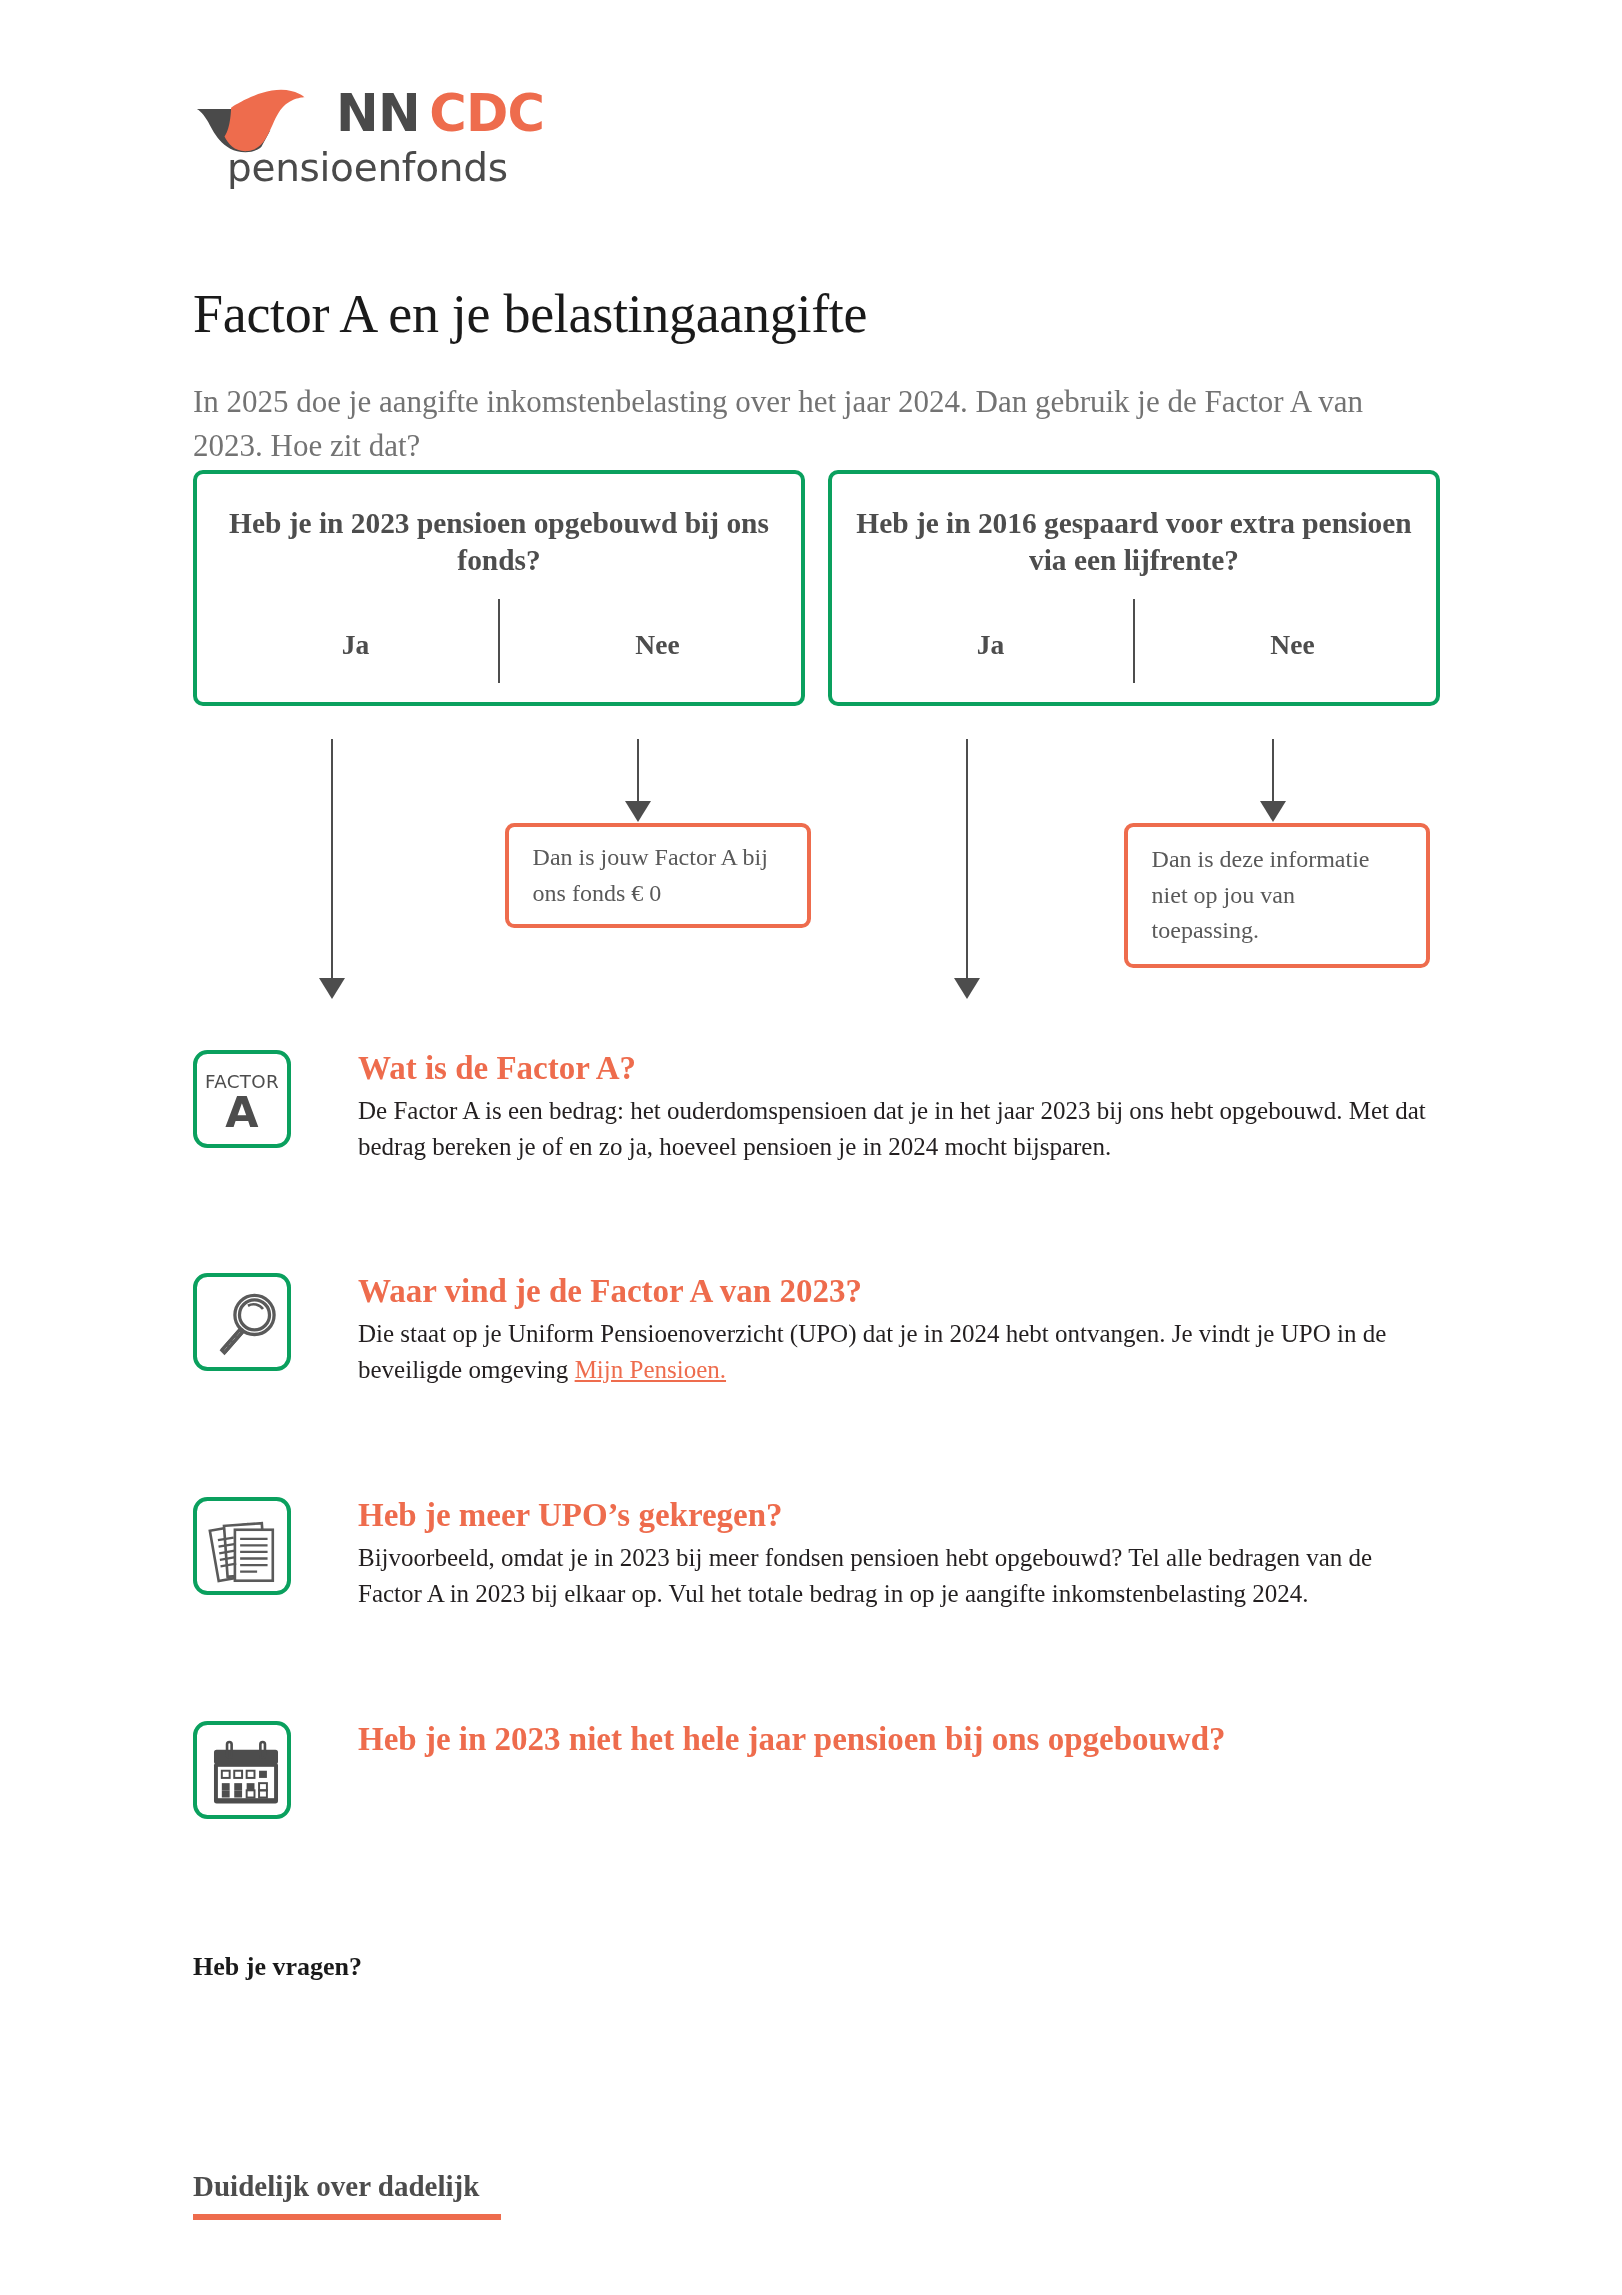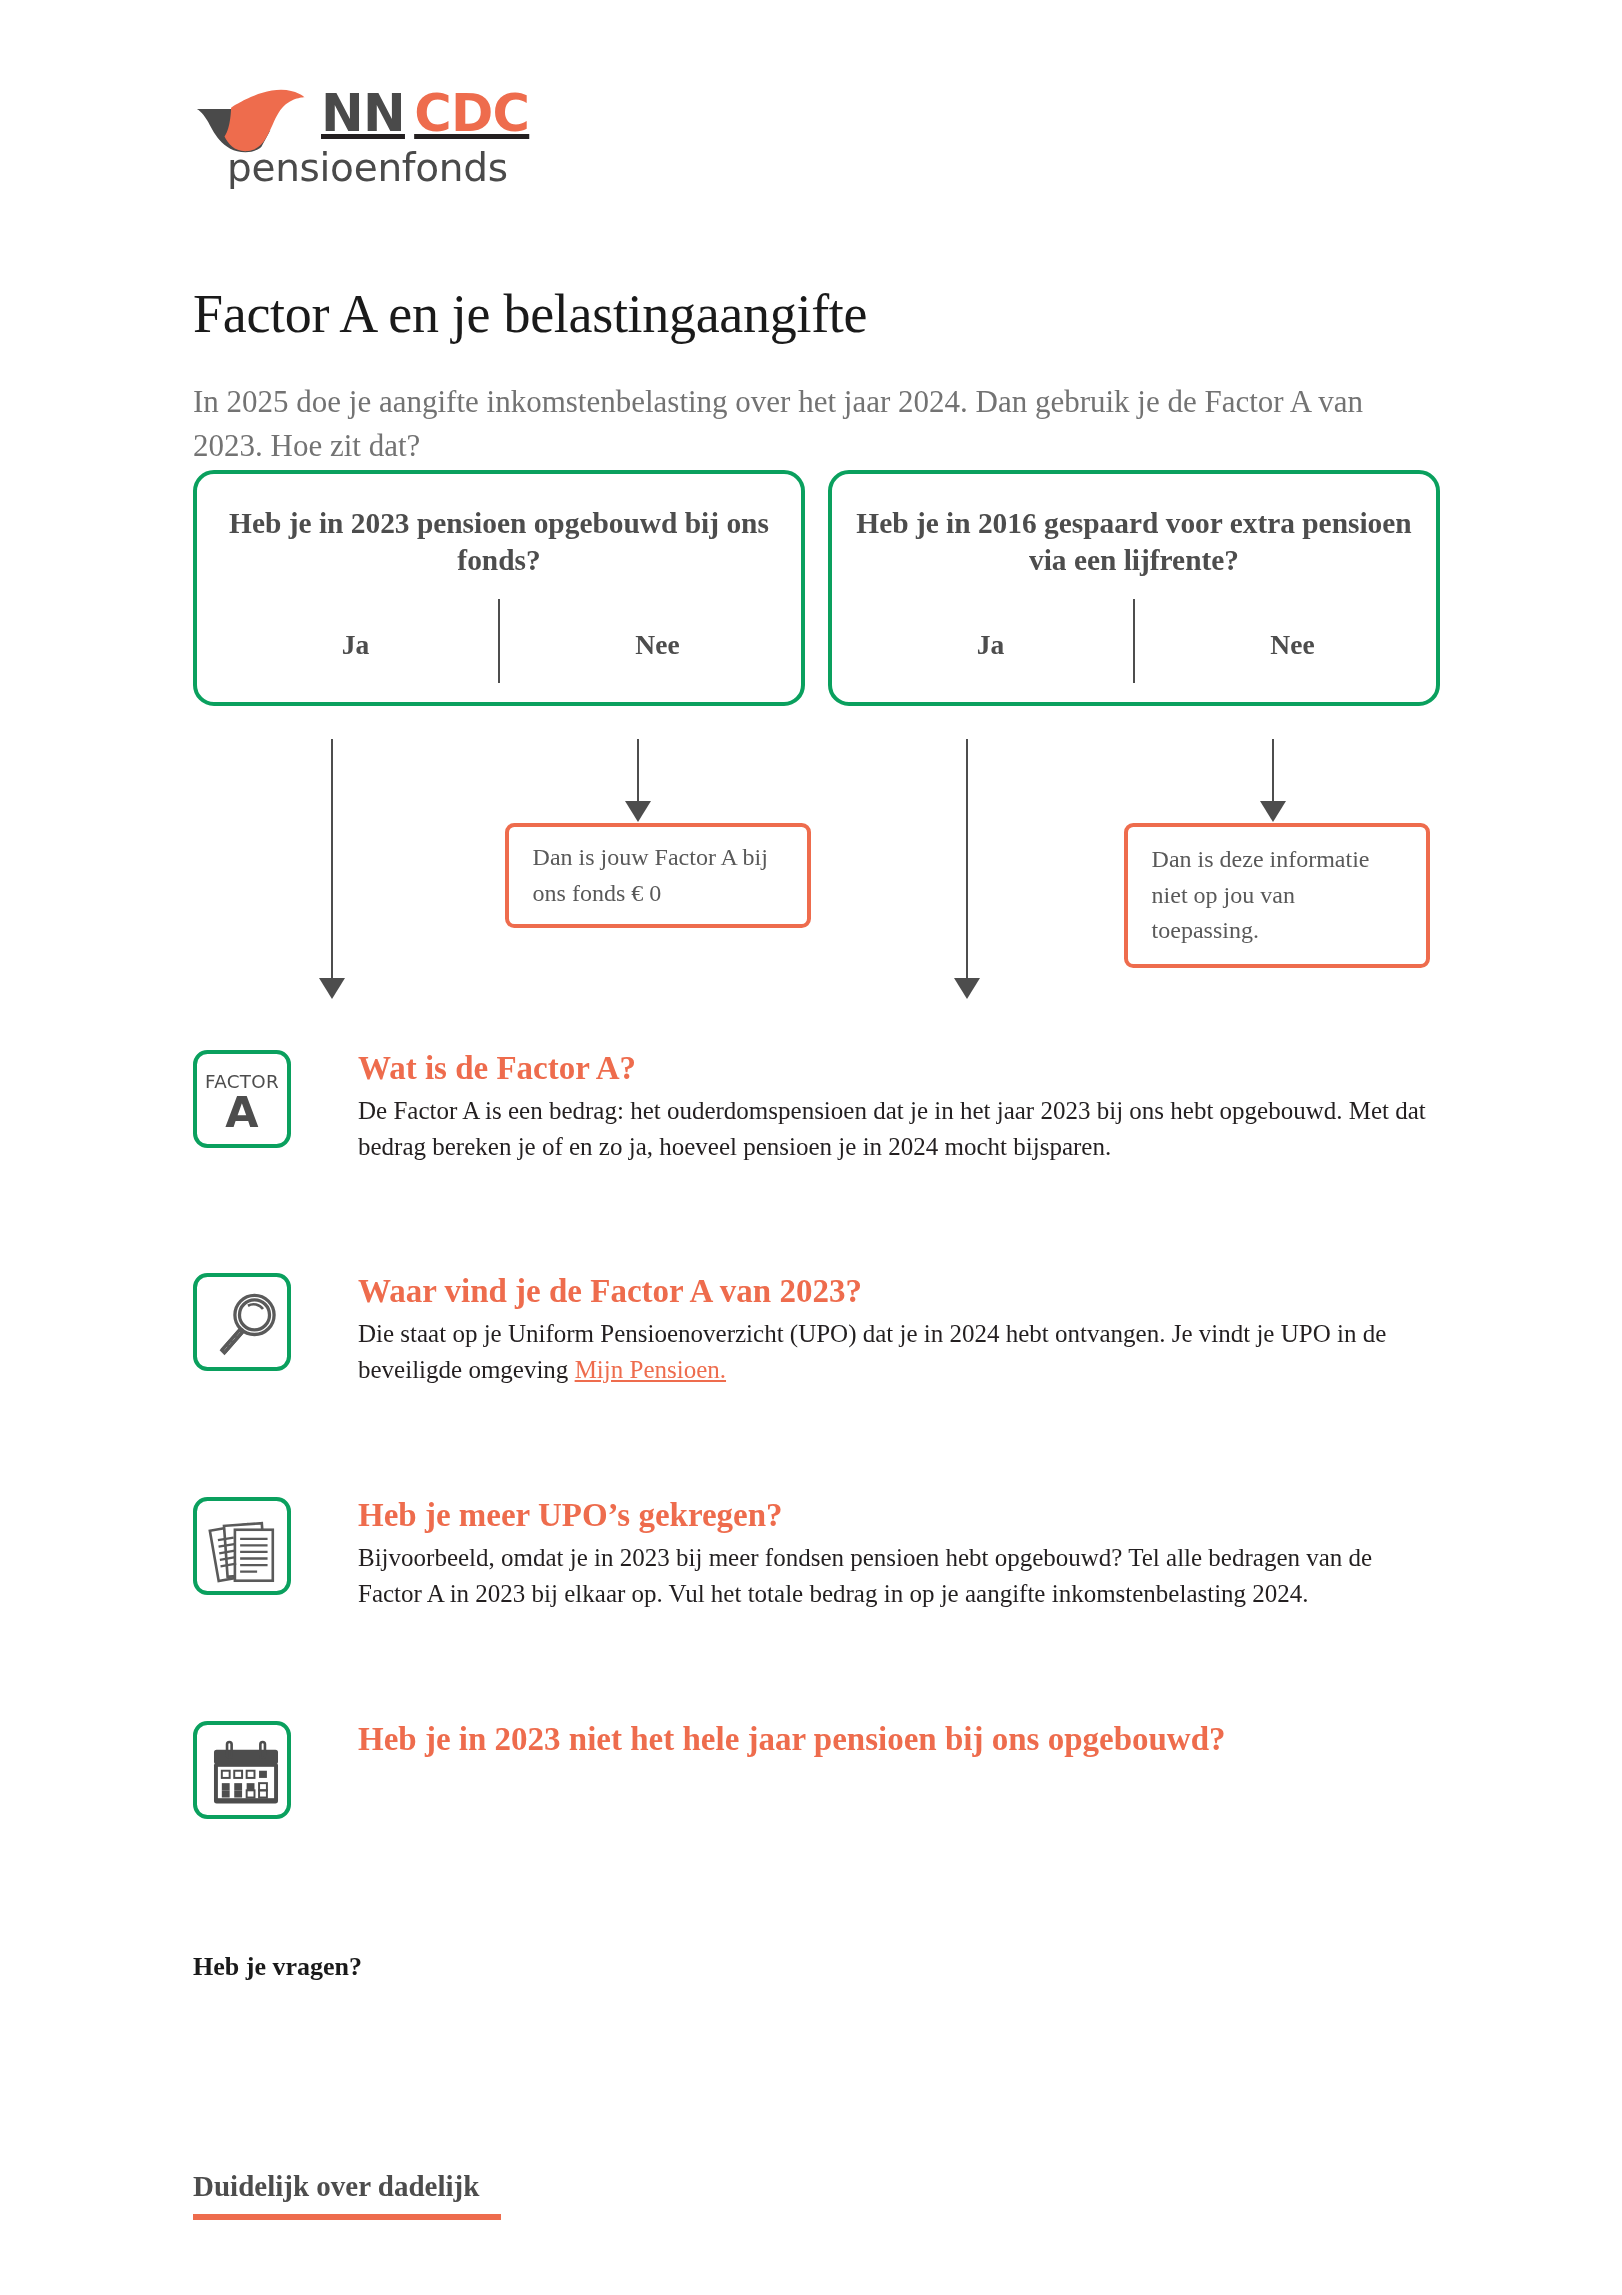"NN CDC" .logo-wordmark { left: 128px -> 143px; text-decoration: underline -> none }
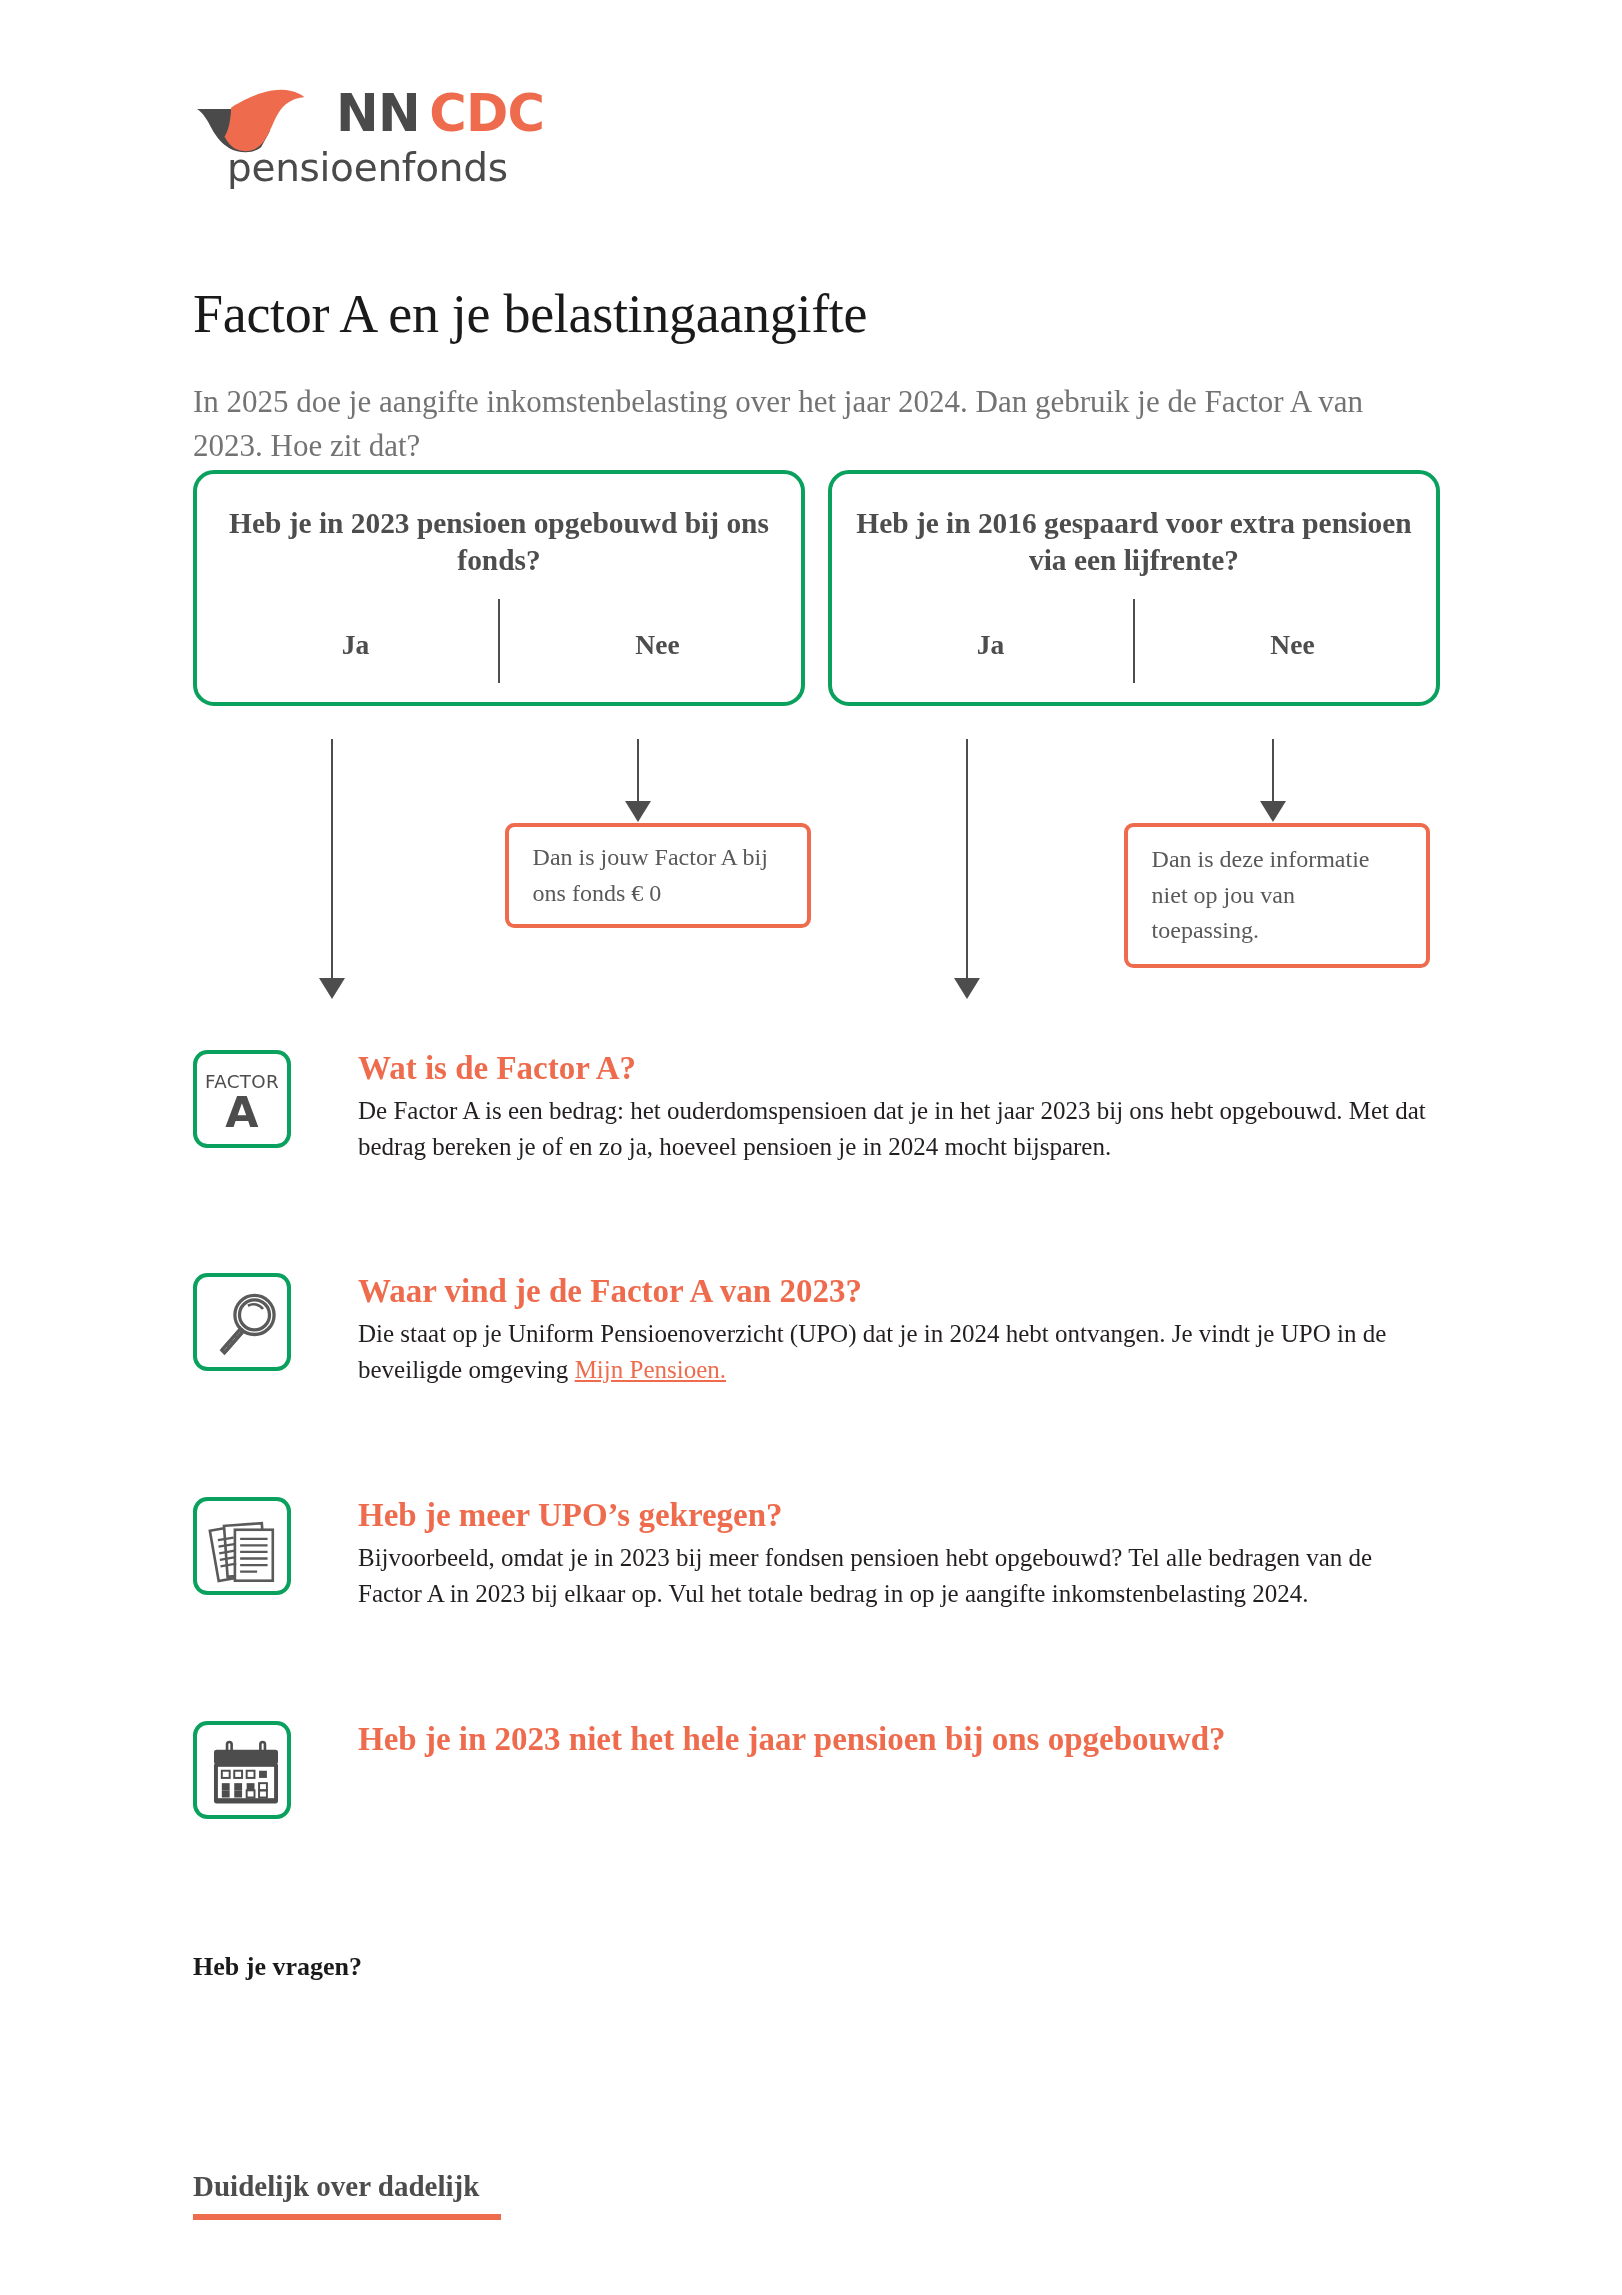"Heb je in 2023 pensioen" .decision { border-radius: 21px -> 10px }
